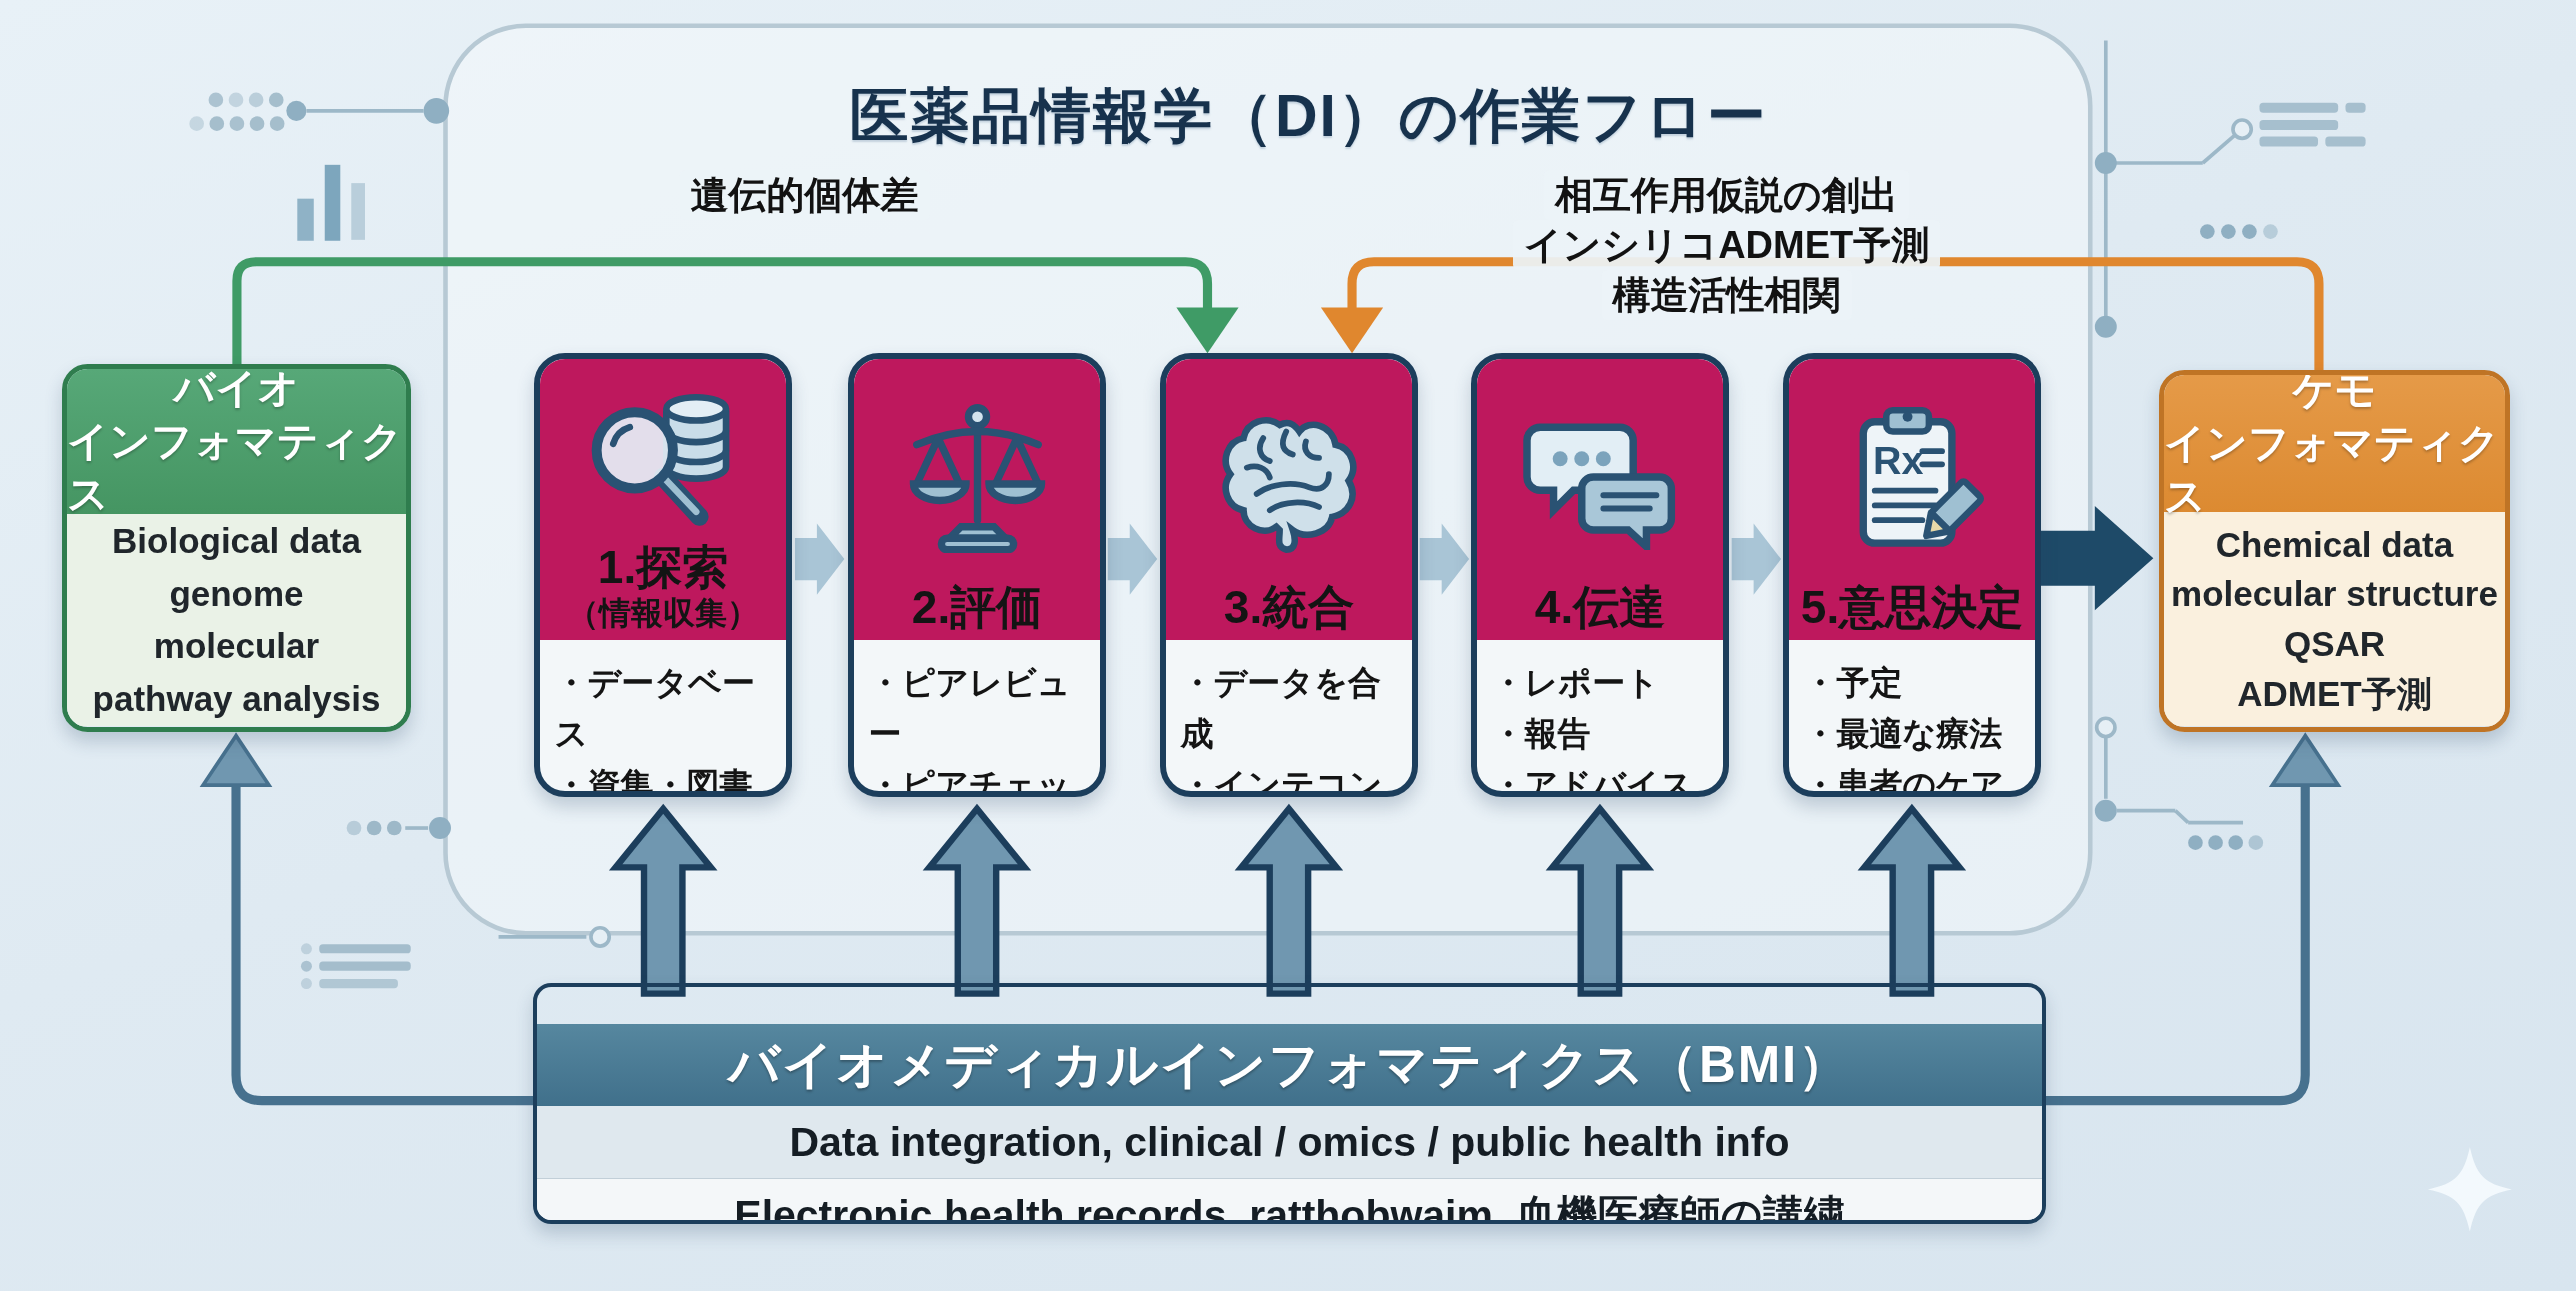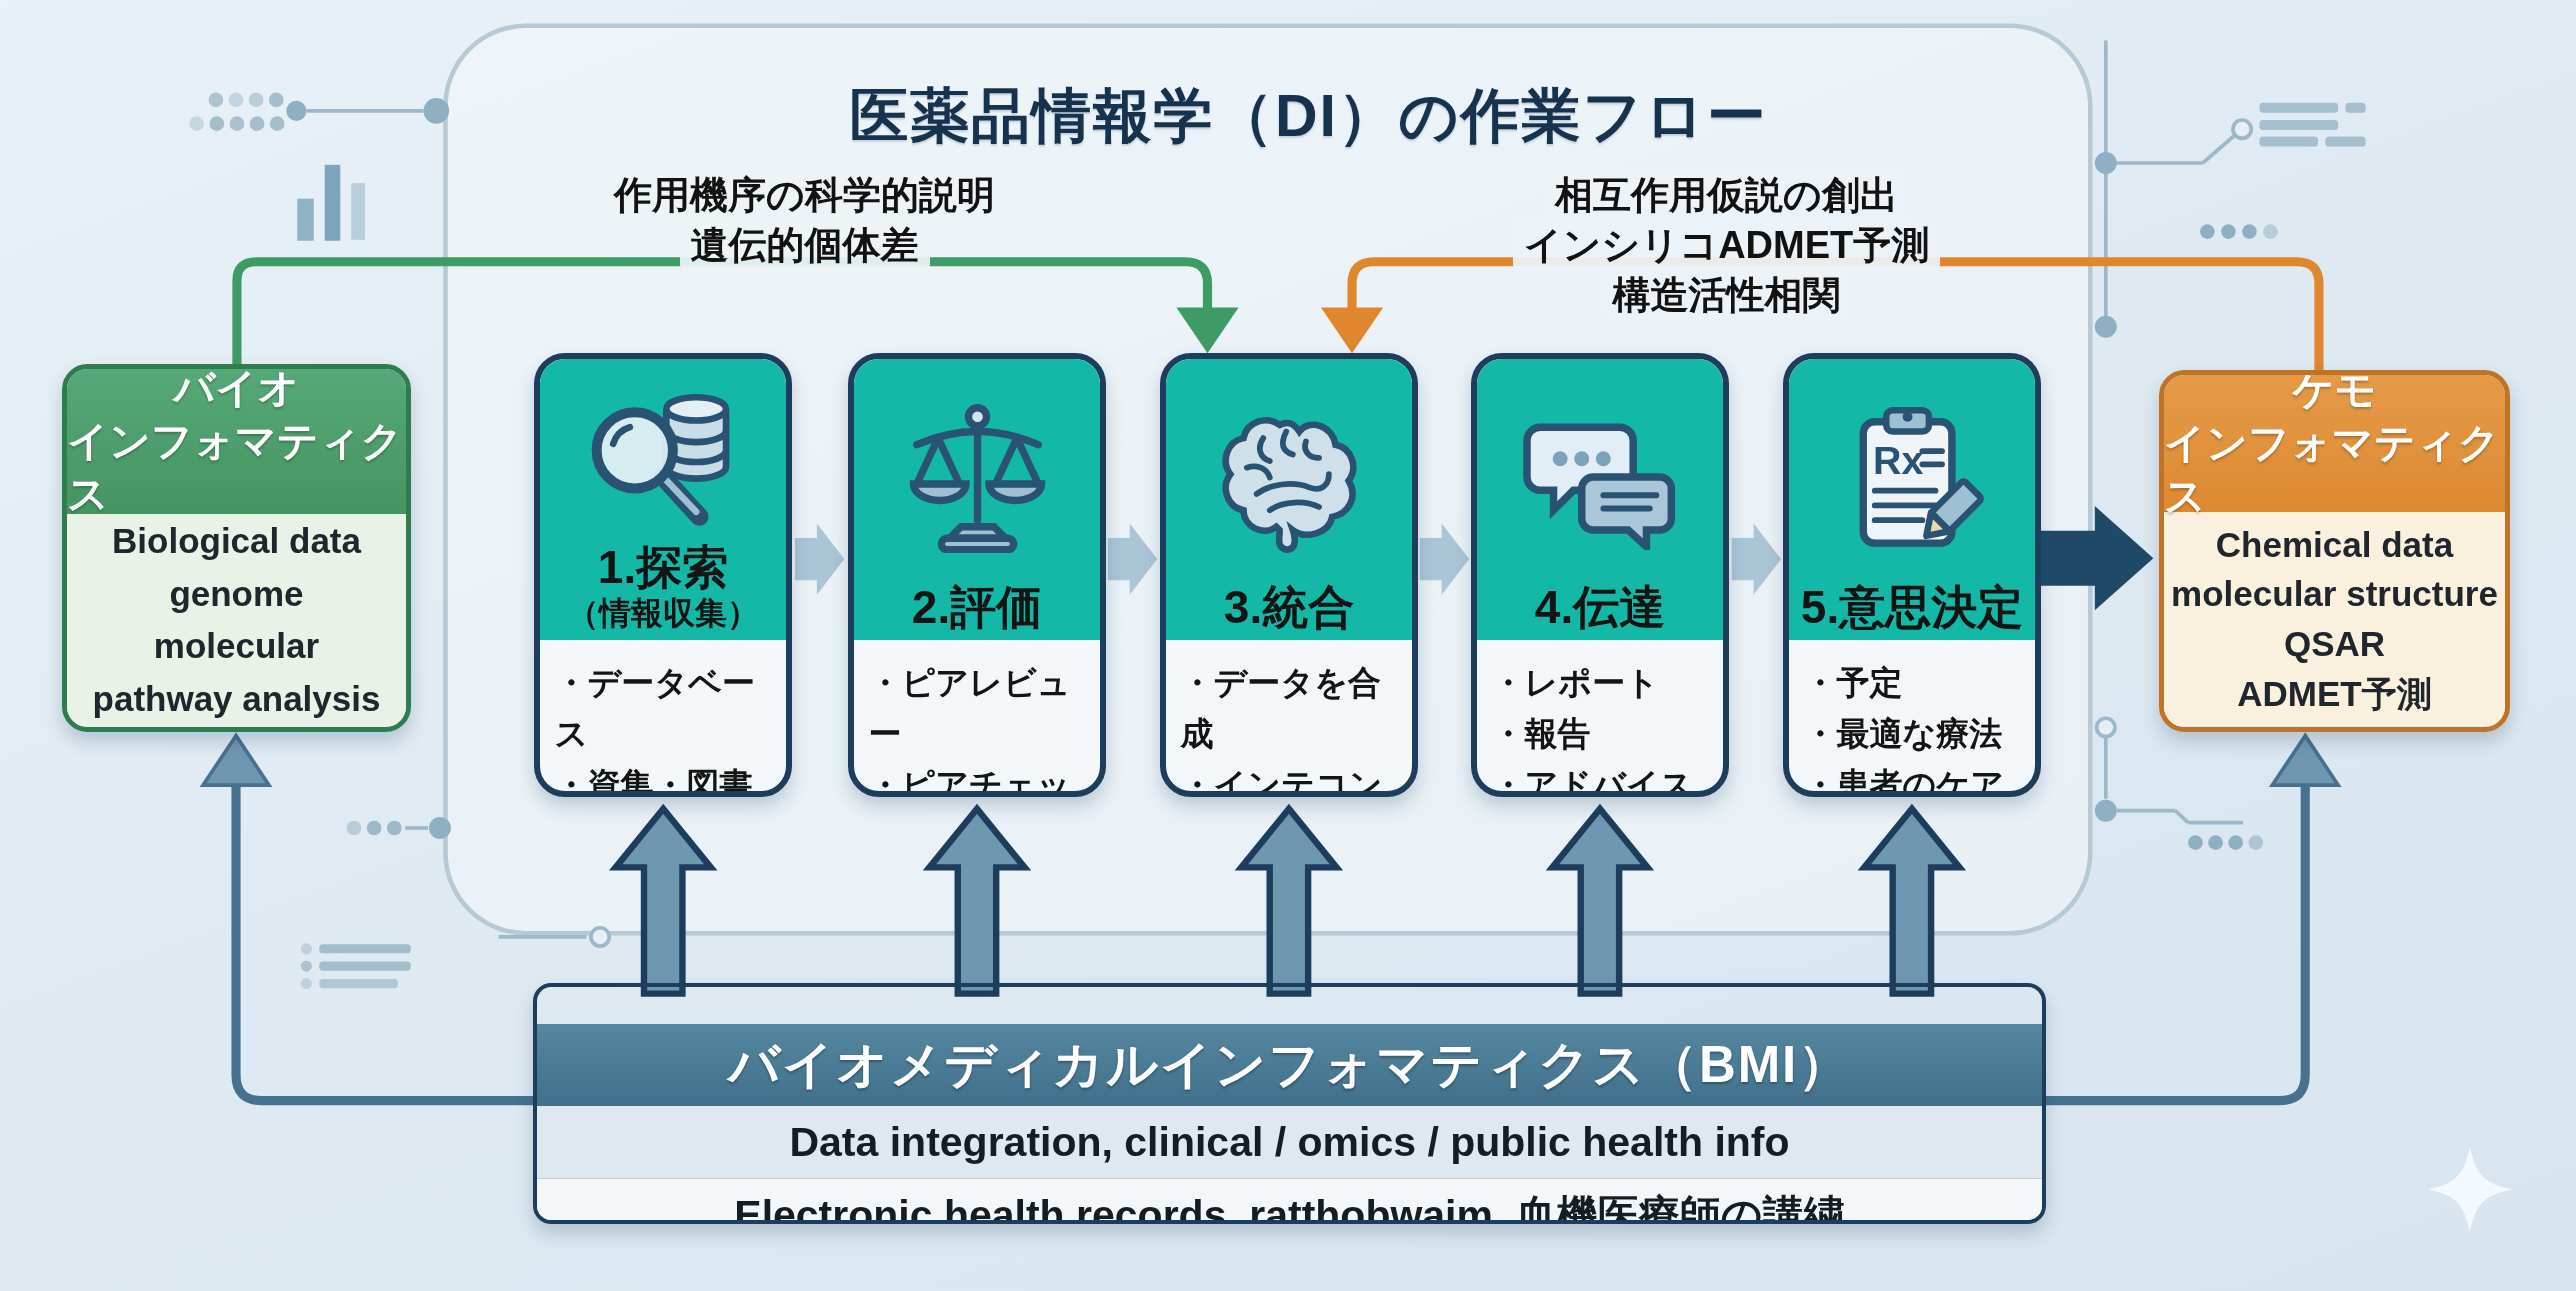"作用機序の科学的説明" div.note-line { html: <div>作用機序の科学的説明</div> -> none }
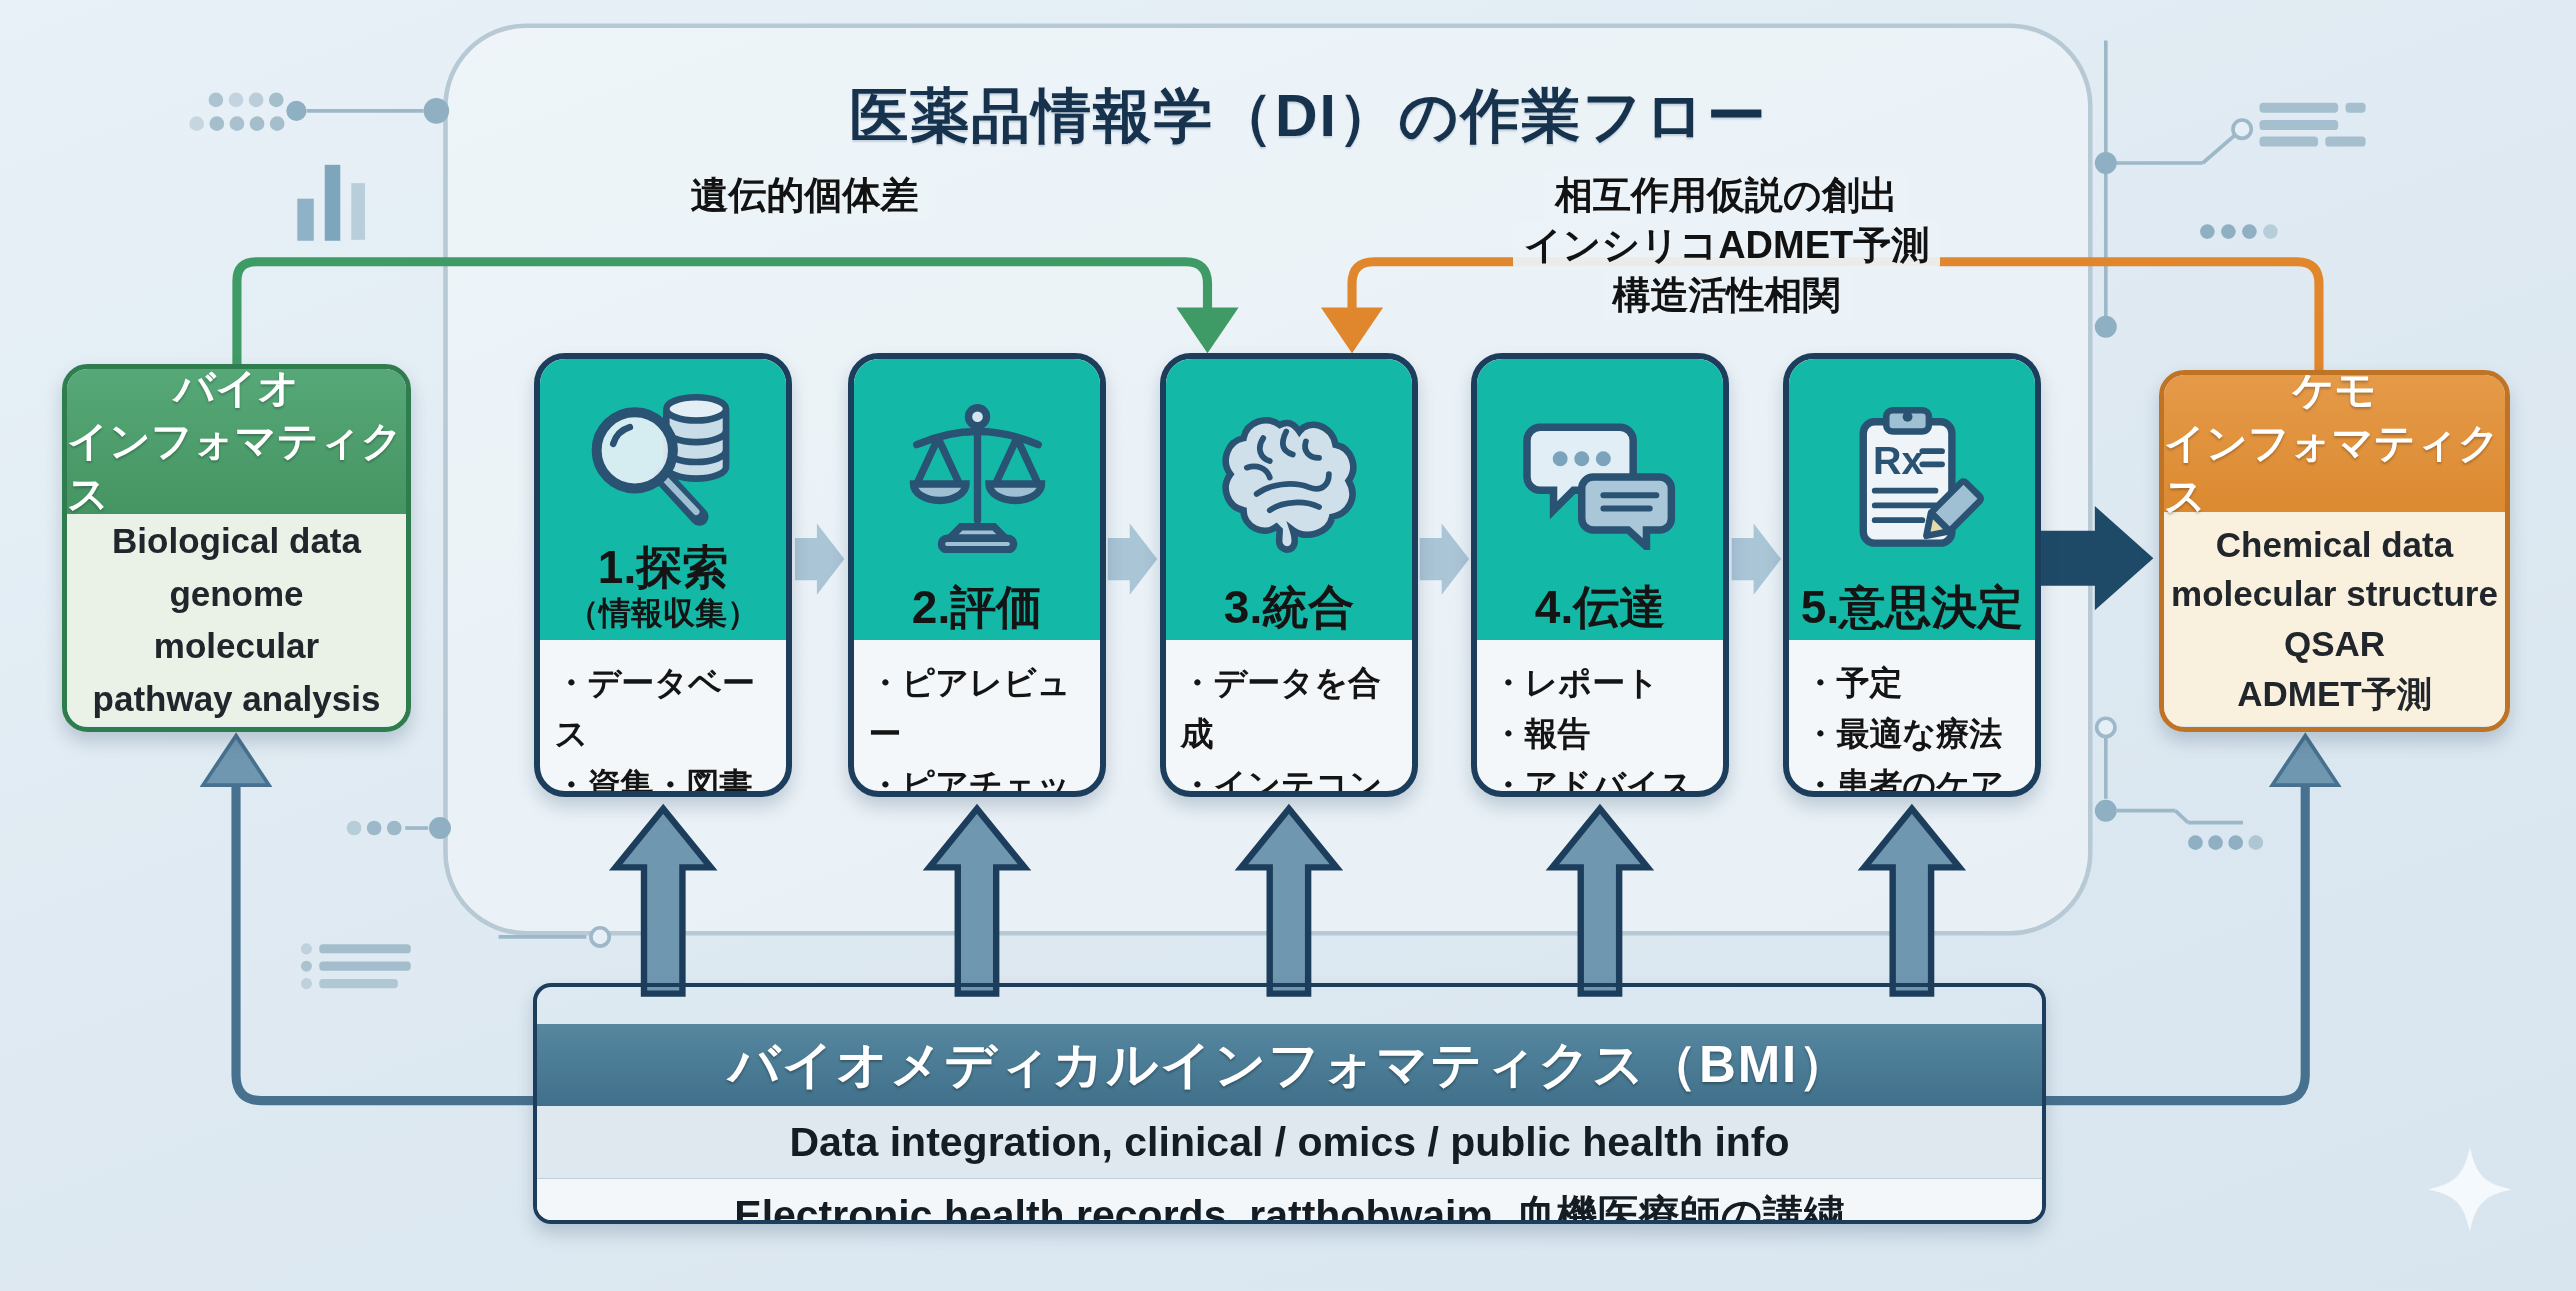"Rx" .step-upper { background: #14b8a6 -> #be185d }
